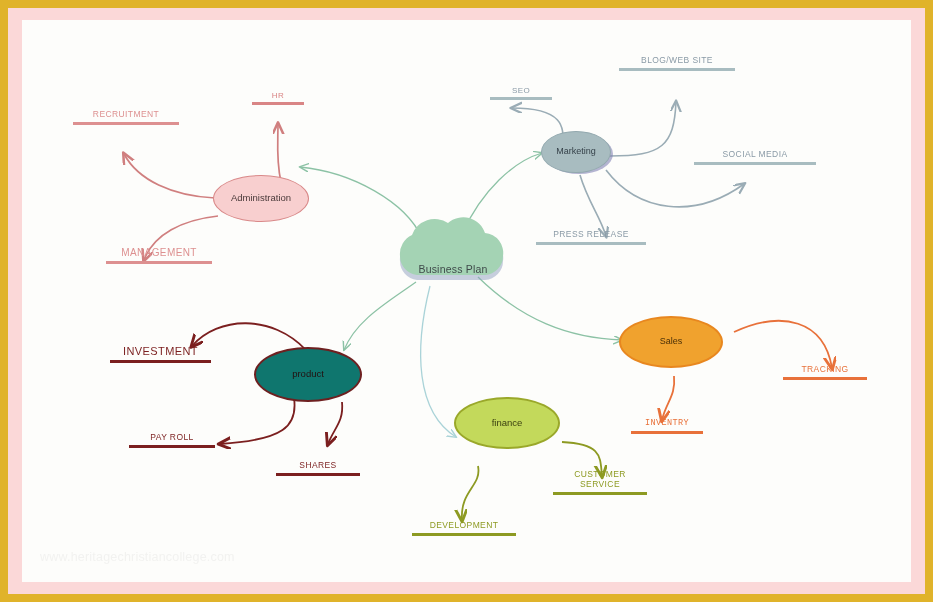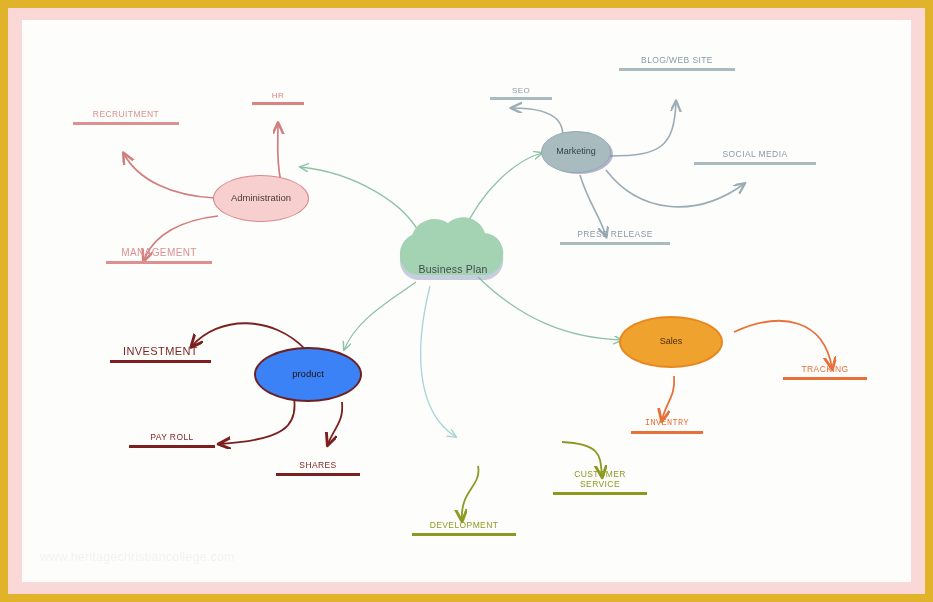"PRESS RELEASE" div.leaf { left: 538px -> 514px }
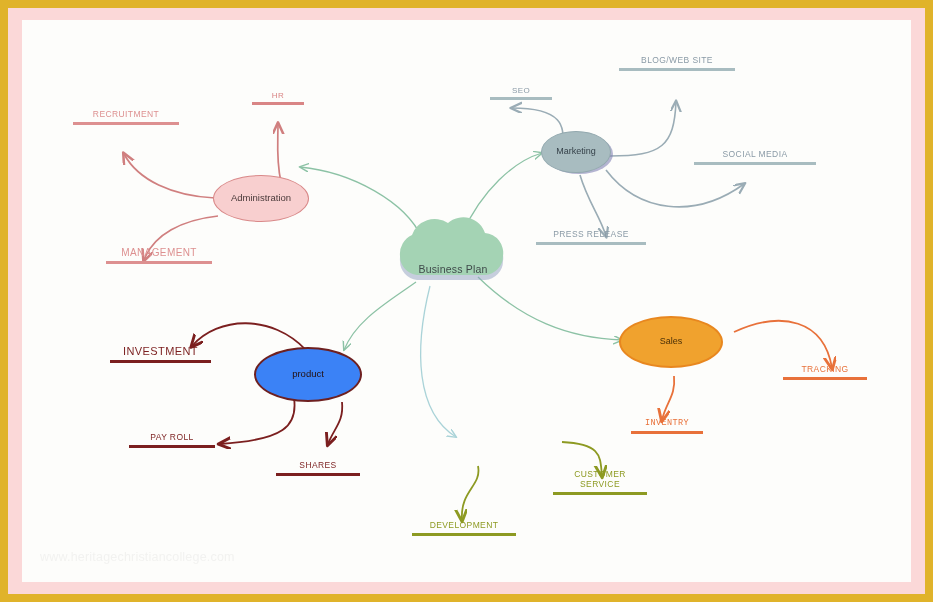"product" div.node { background: #3b82f6 -> #0f766e }
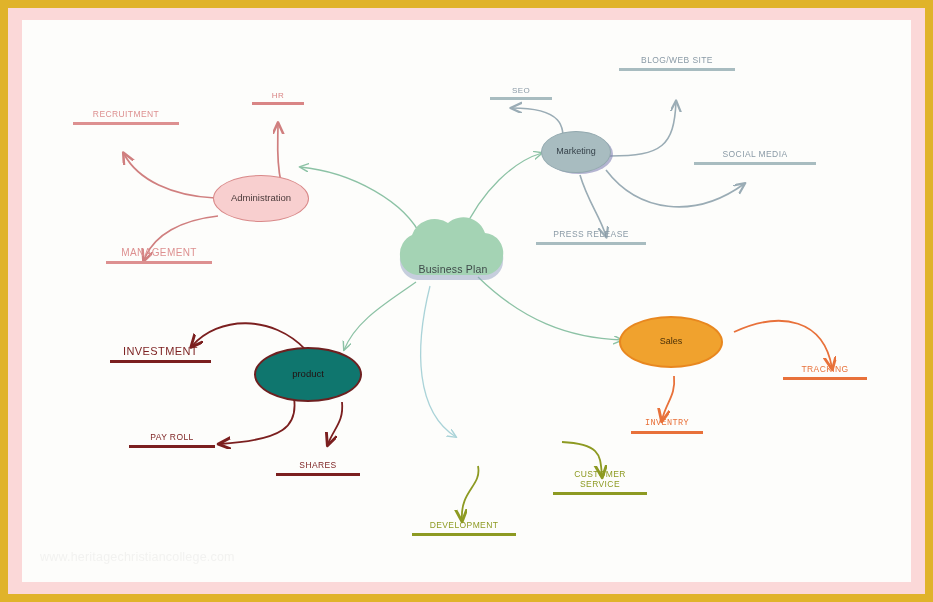"finance" div.node { html: none -> <div> <span>finance</span> </div> }
